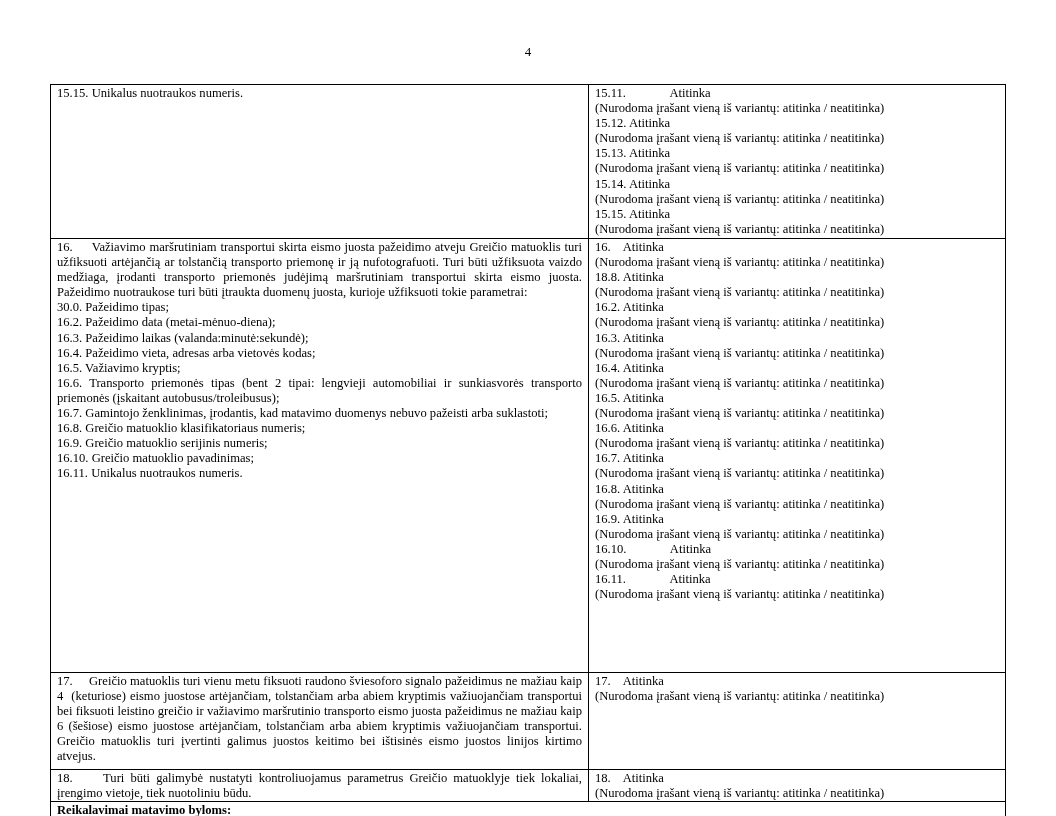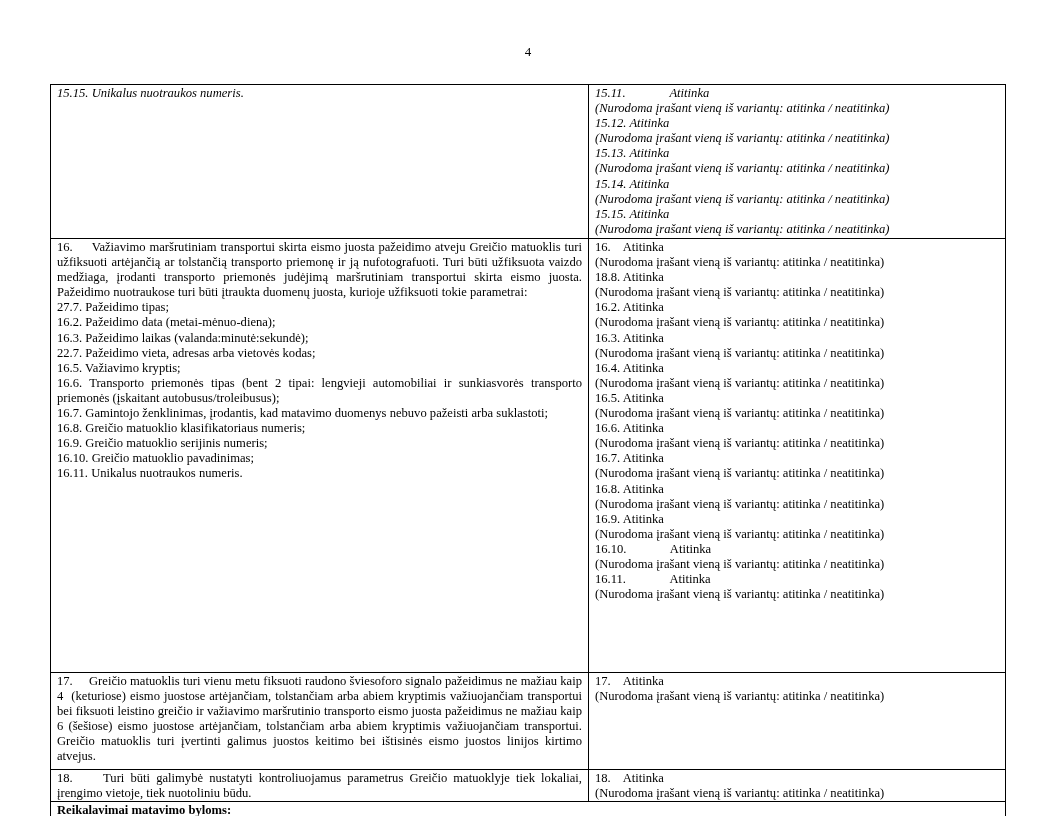"15.15. Unikalus nuotraukos numeris." tbody tr:nth-child(1) { font-style: italic -> none }
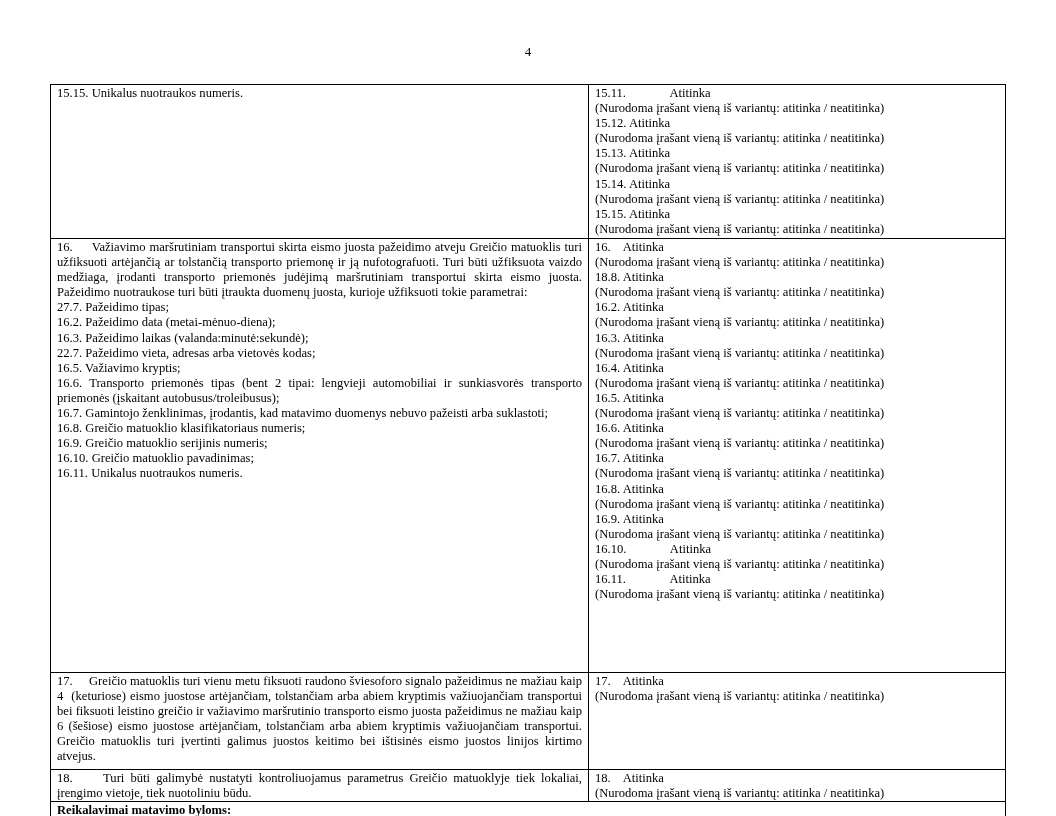"27.7. Pažeidimo tipas;" p.para { text: 27.7 -> 30.0 }
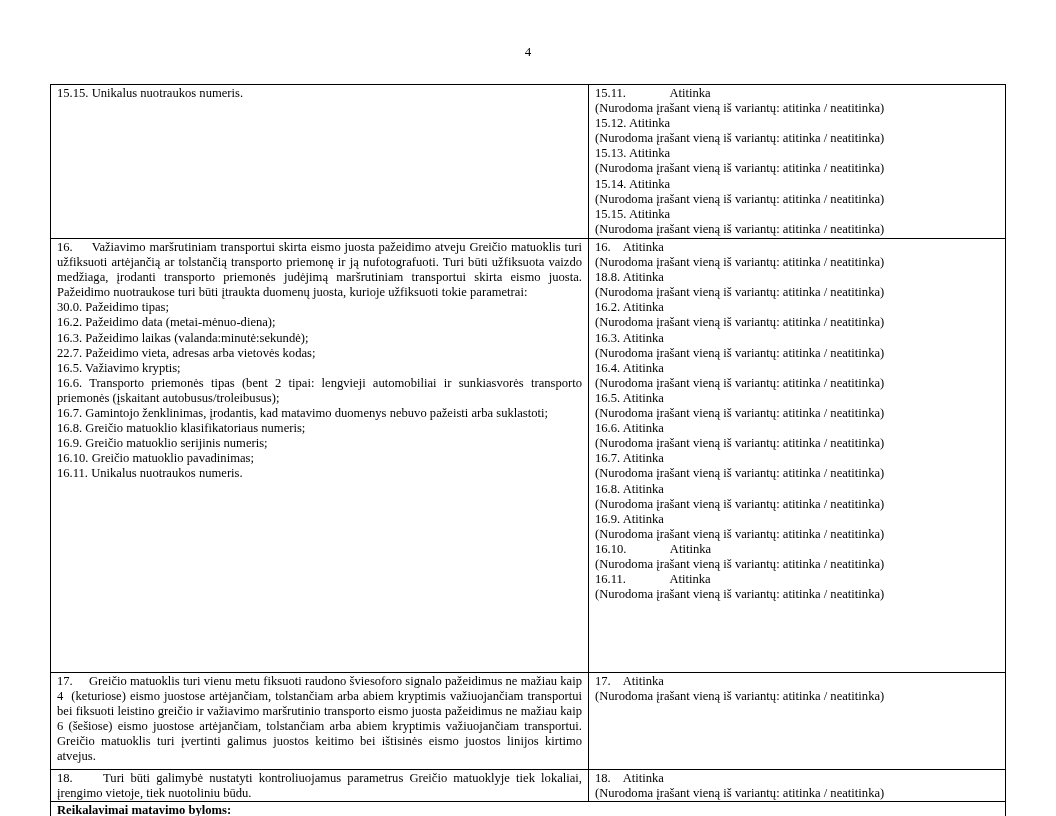"22.7. Pažeidimo vieta, adresas arba" p.para { text: 22.7 -> 16.4 }
